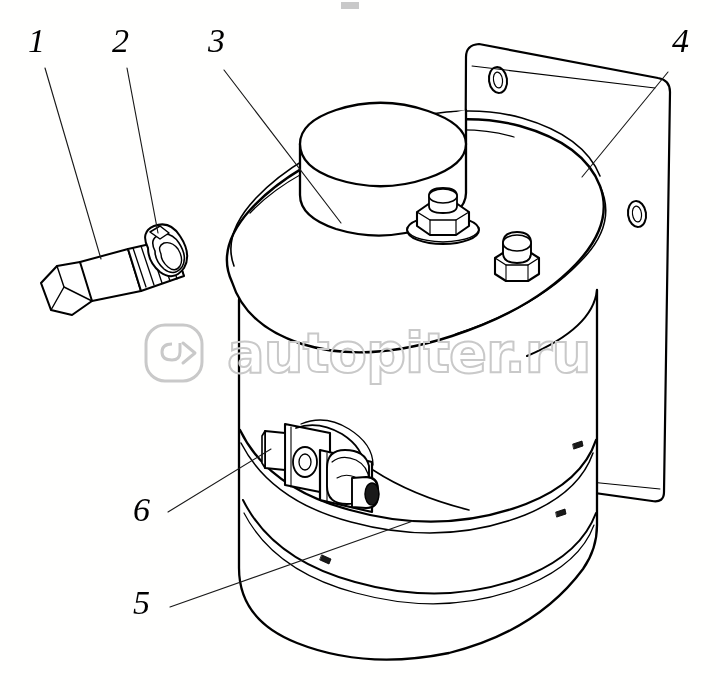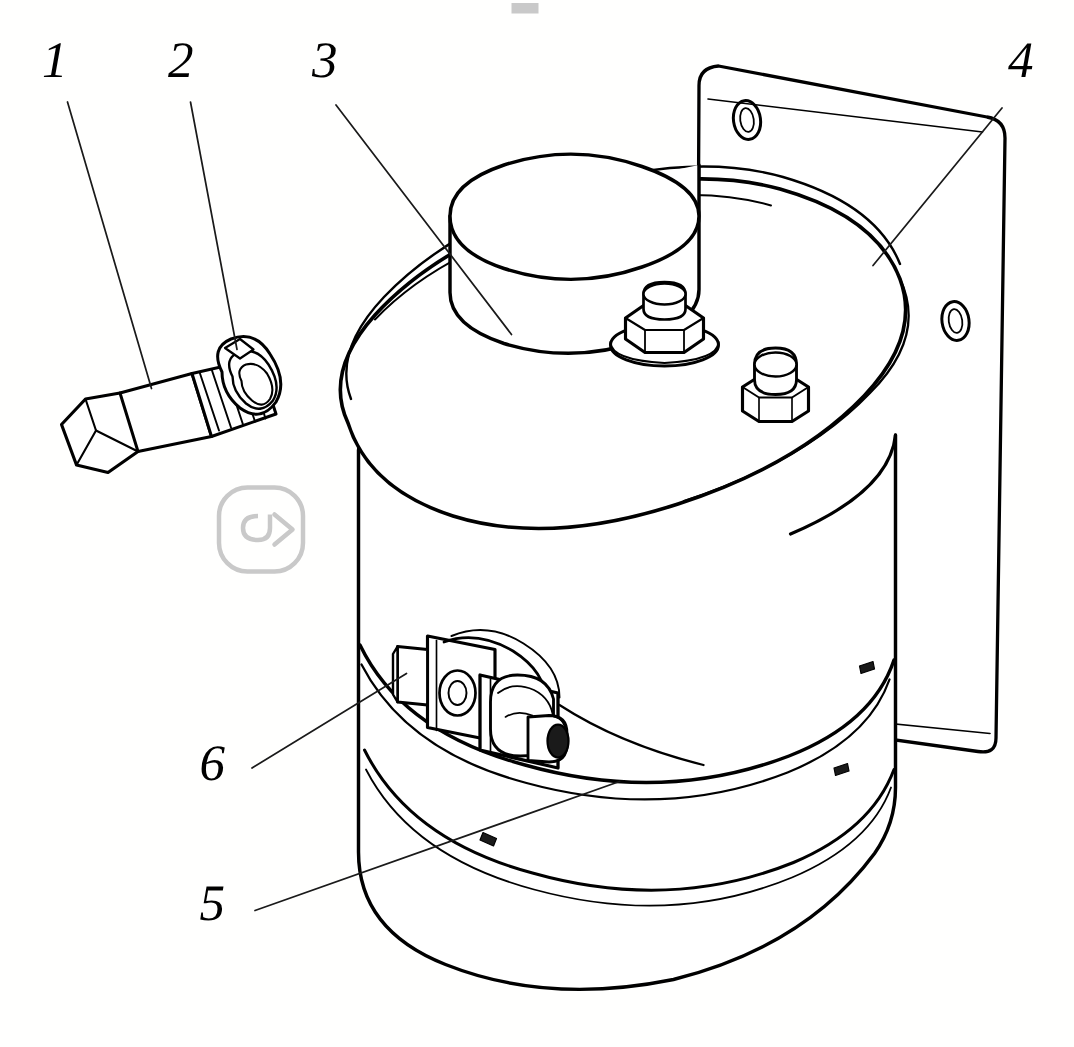"autopiter.ru" div { html: none -> <div>autopiter.ru</div> }
